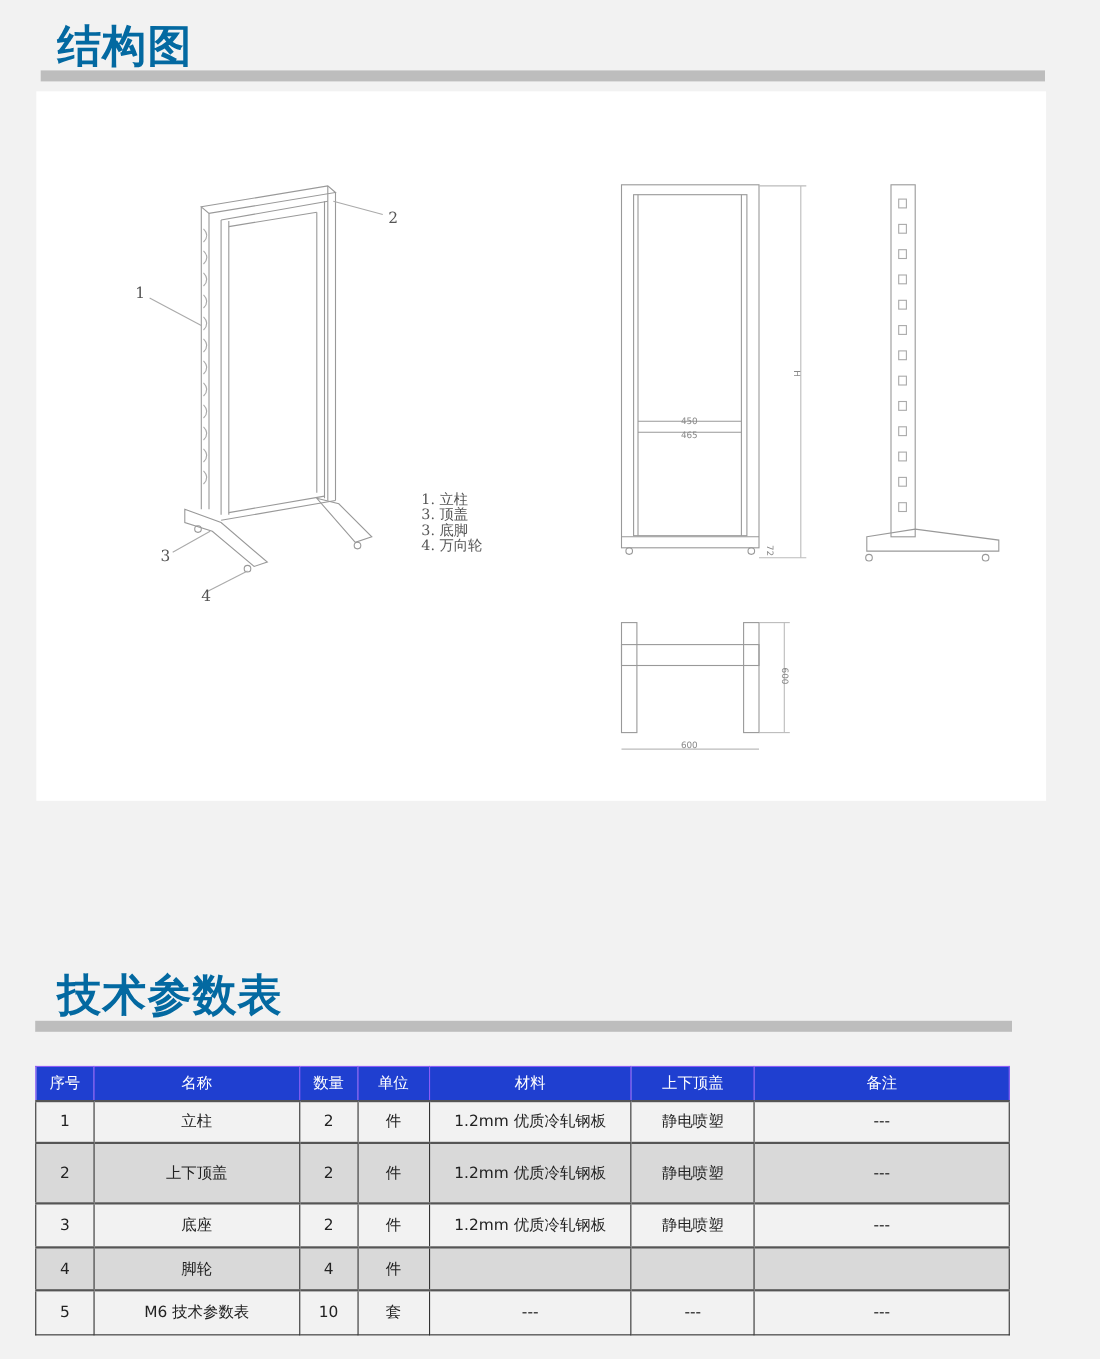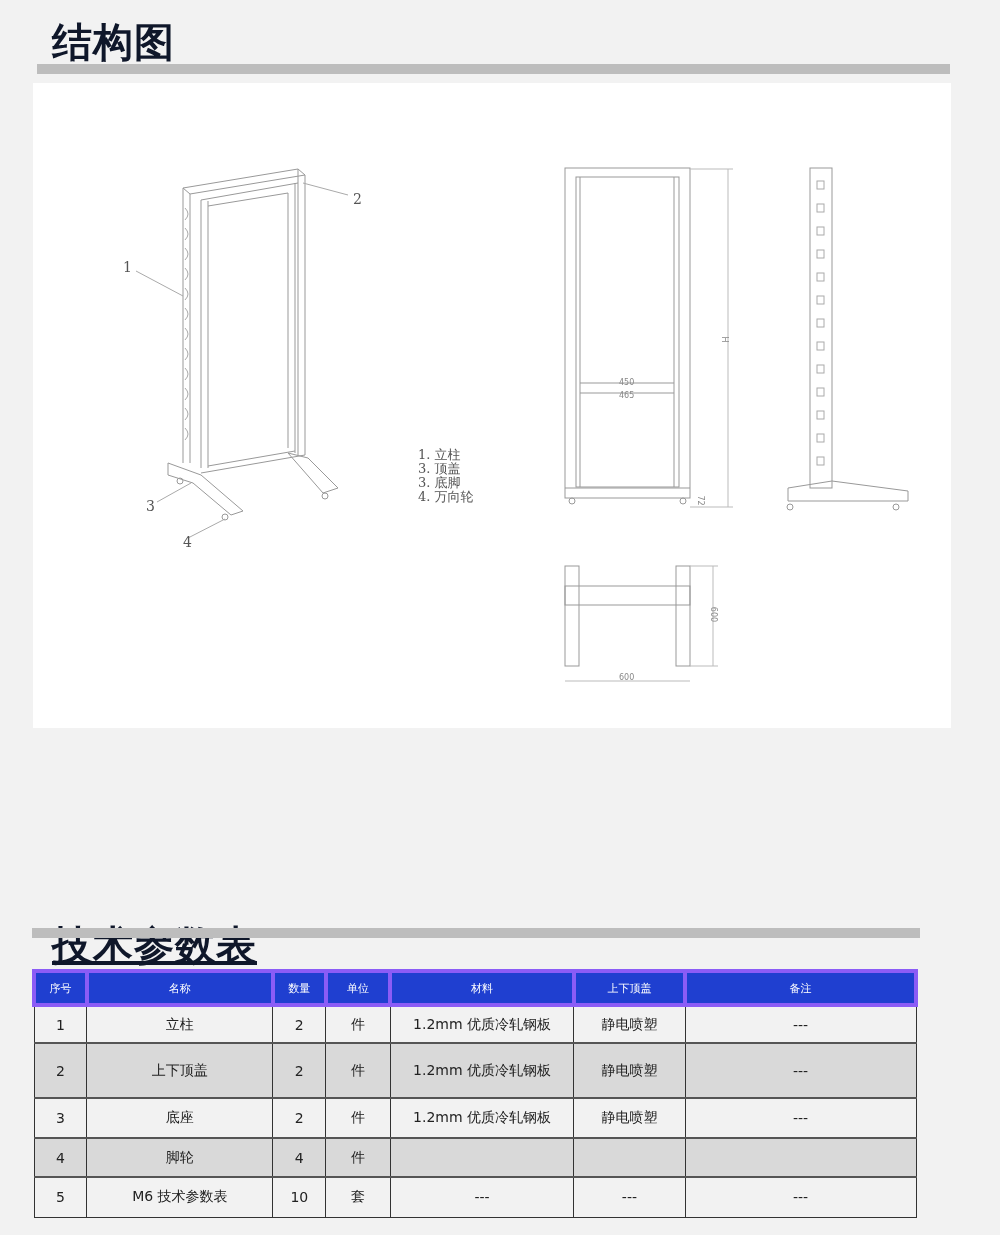"结构图" .section-title { color: #0f172a -> #0369a1 }
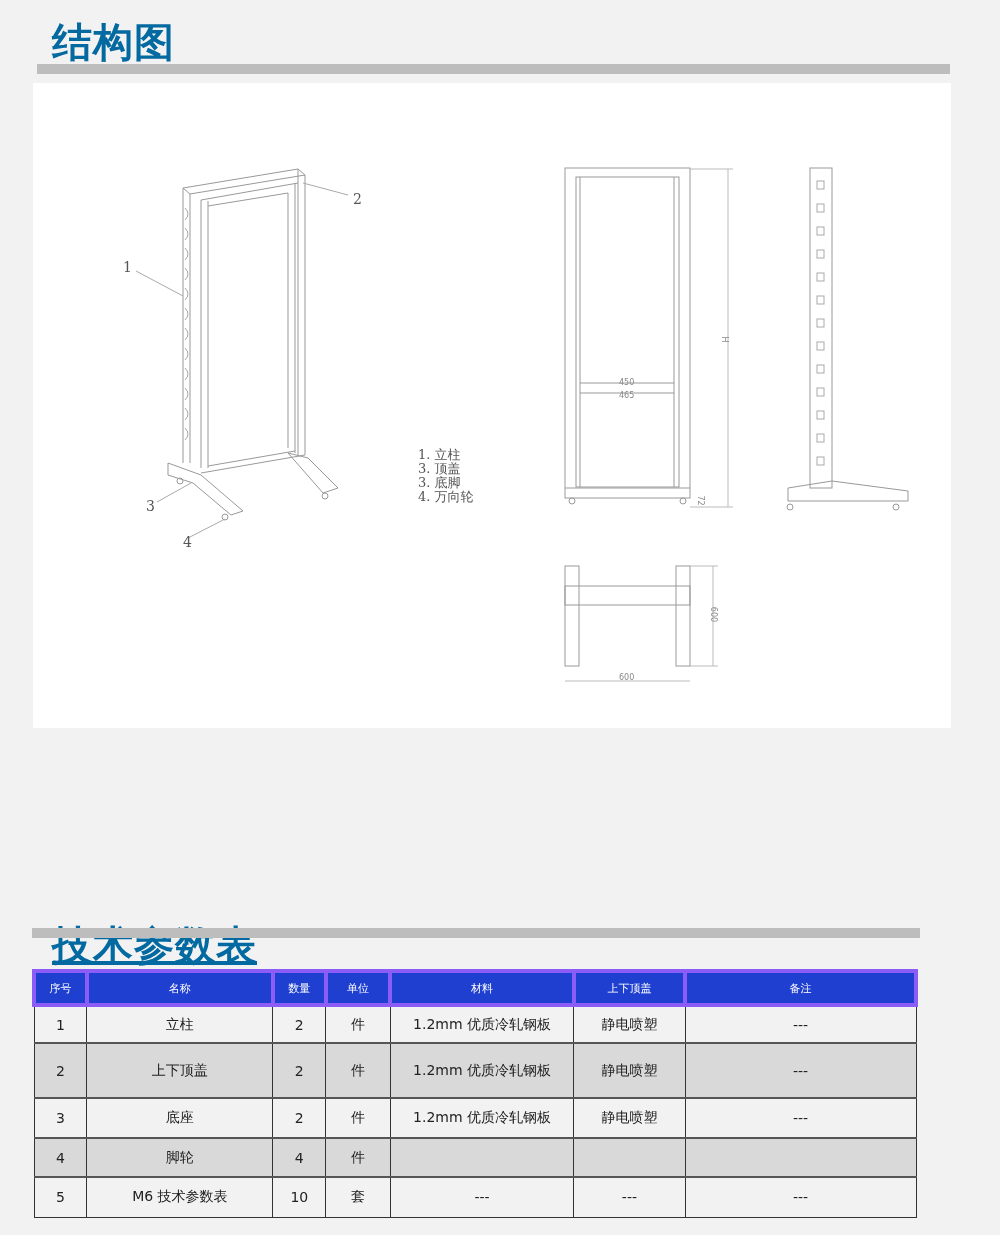"1. 立柱" .legend { margin-left: 35px -> none }
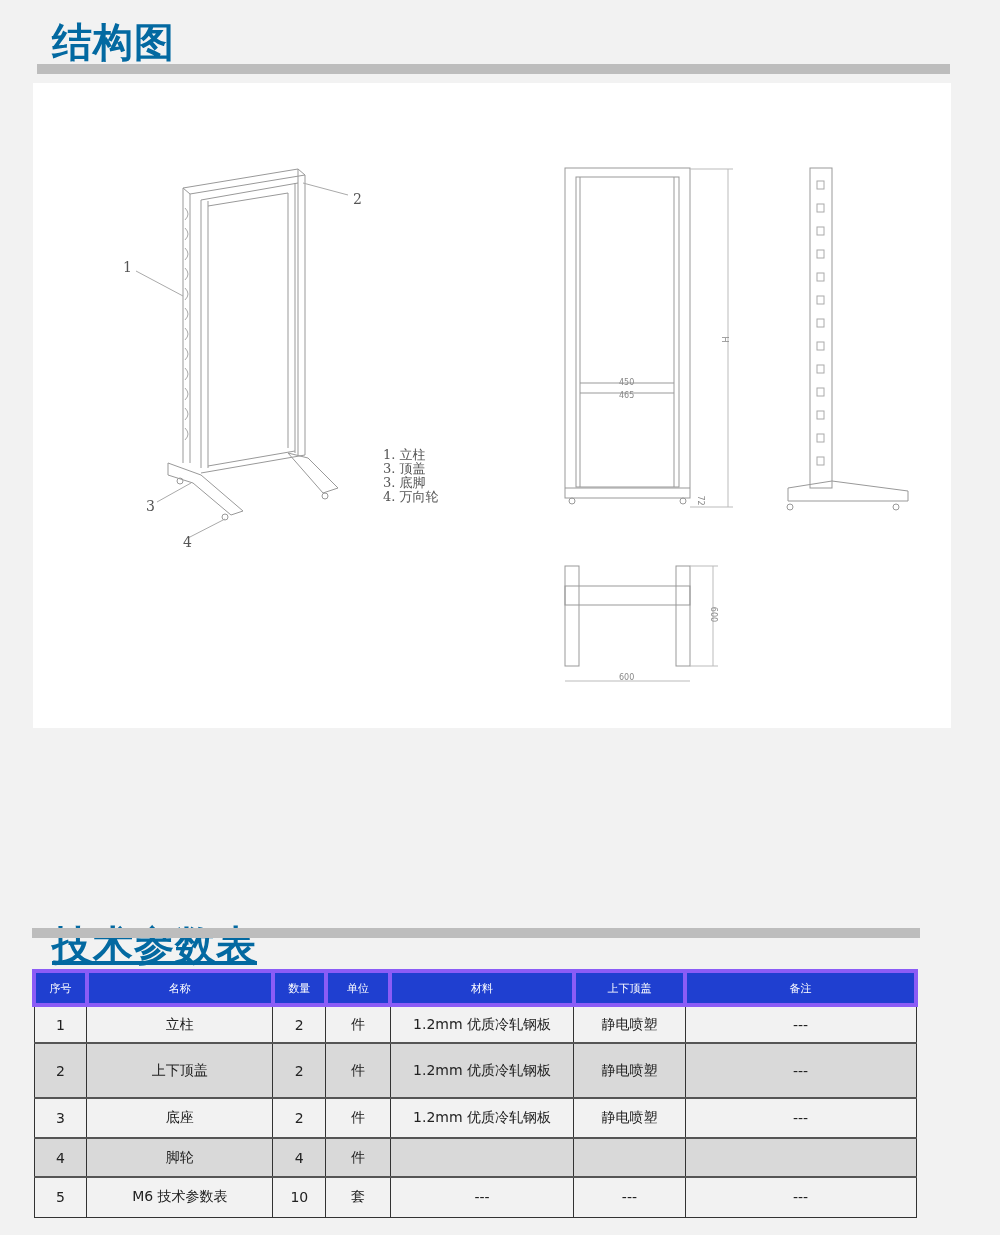"技术参数表" div.section-title { text-decoration: underline -> none; top: 925px -> 885px }
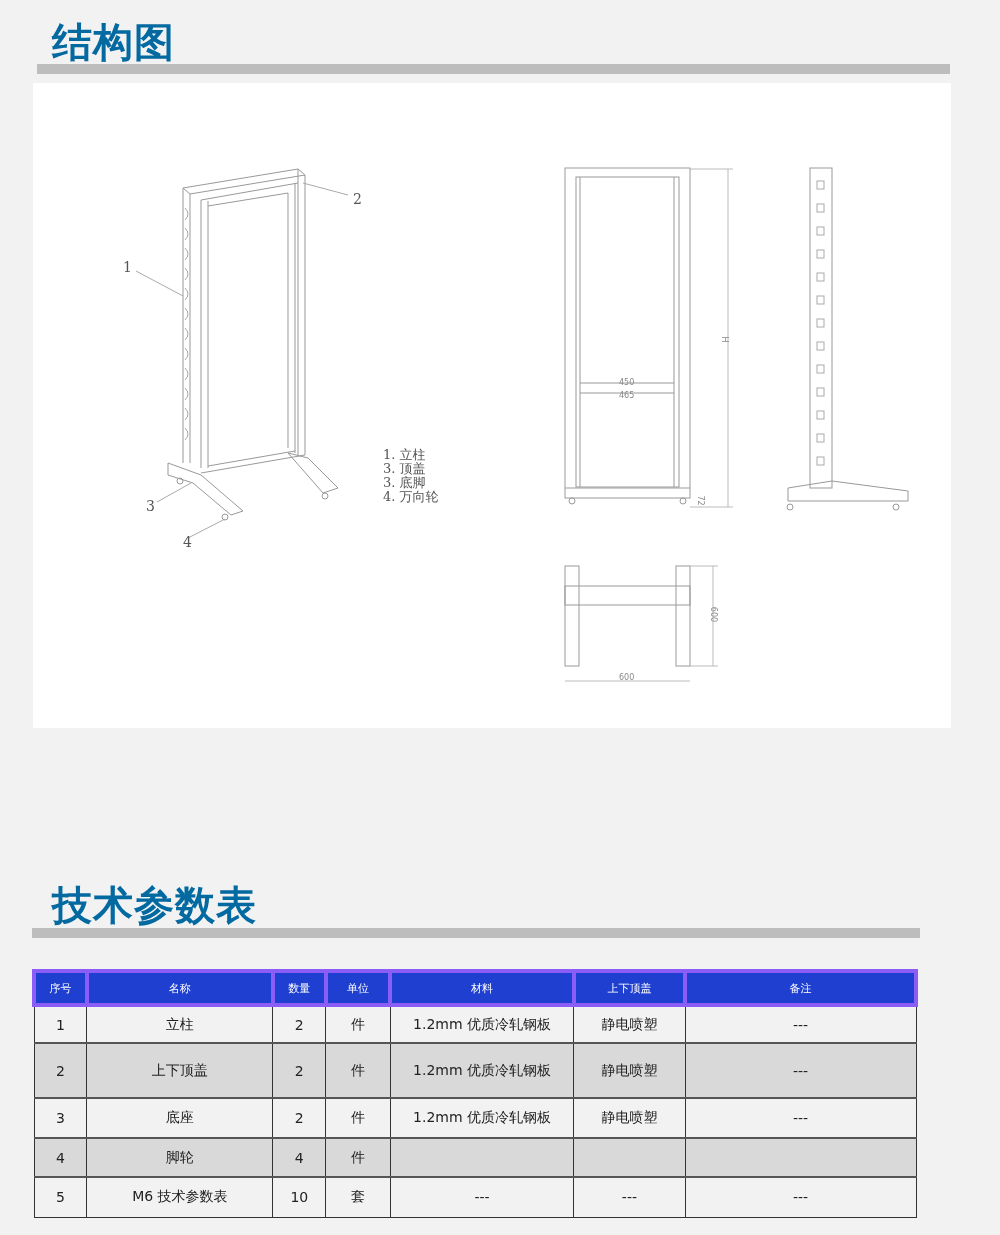"序号" table.spec th { border: 4px solid #8b5cf6 -> 1px solid #8b5cf6; font-size: 11px -> 14px }
